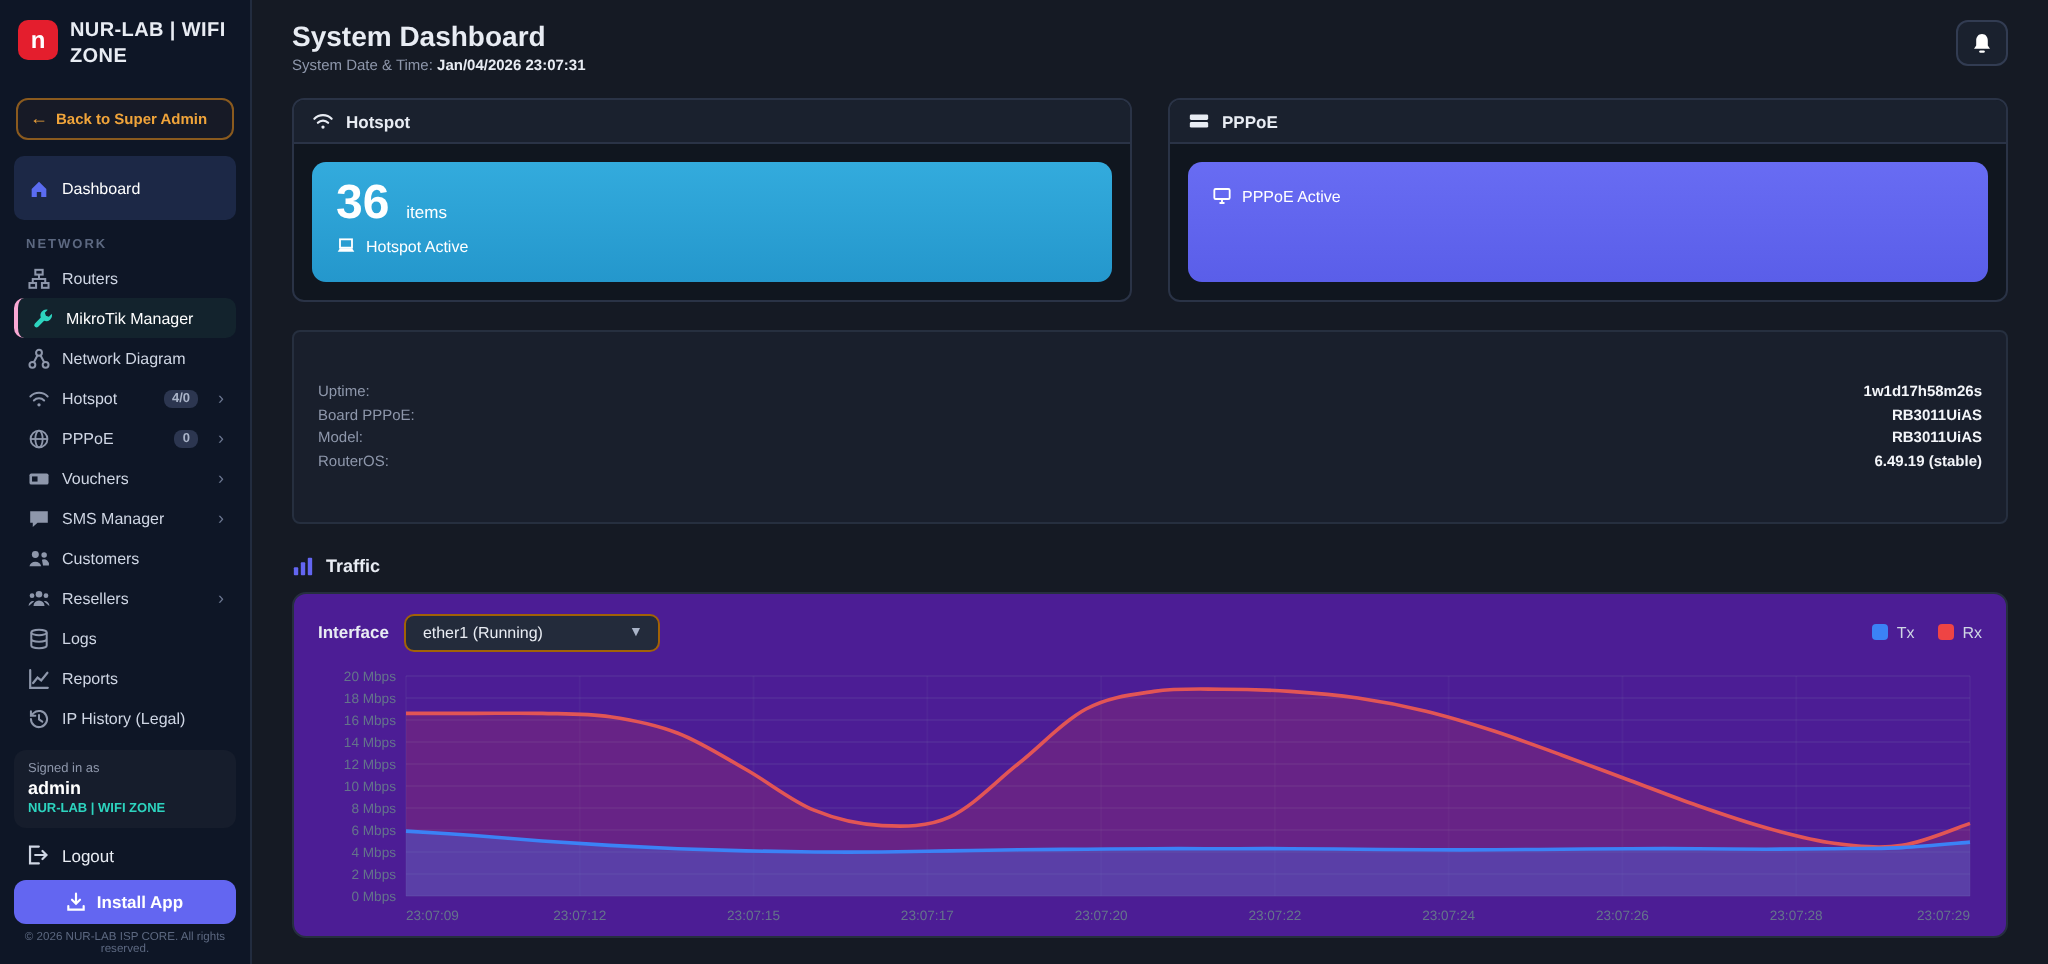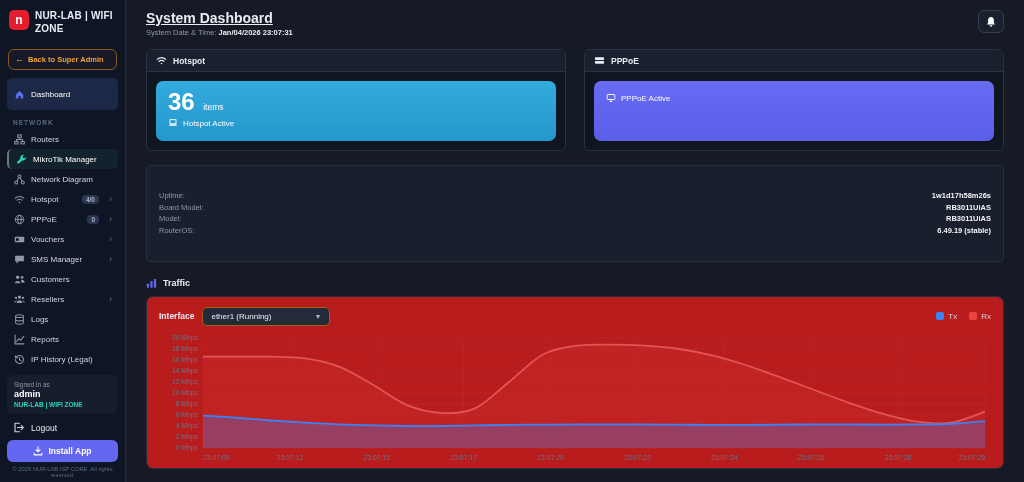"System Dashboard" .page-title { text-decoration: underline -> none }
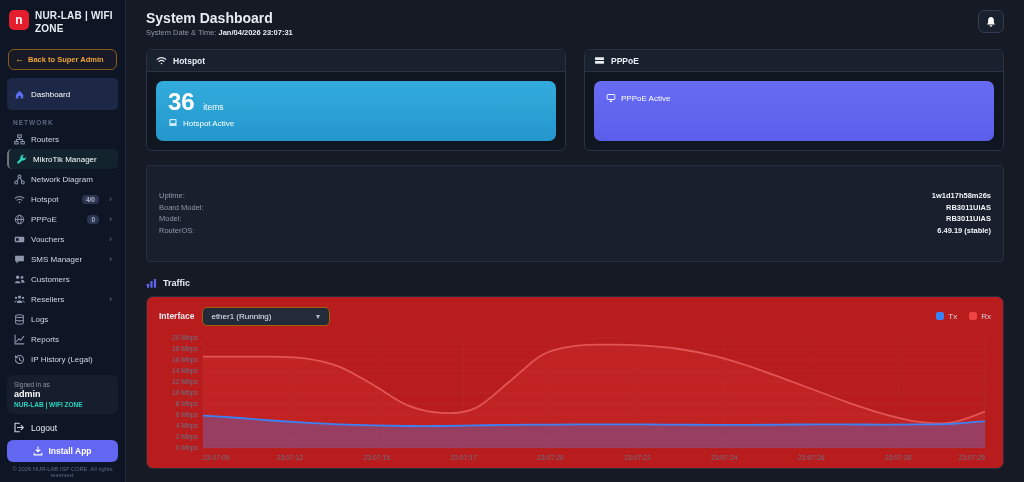"MikroTik Manager" .nav-item.active-teal { border-left: 2px solid #737373 -> 2px solid #f9a8d4 }
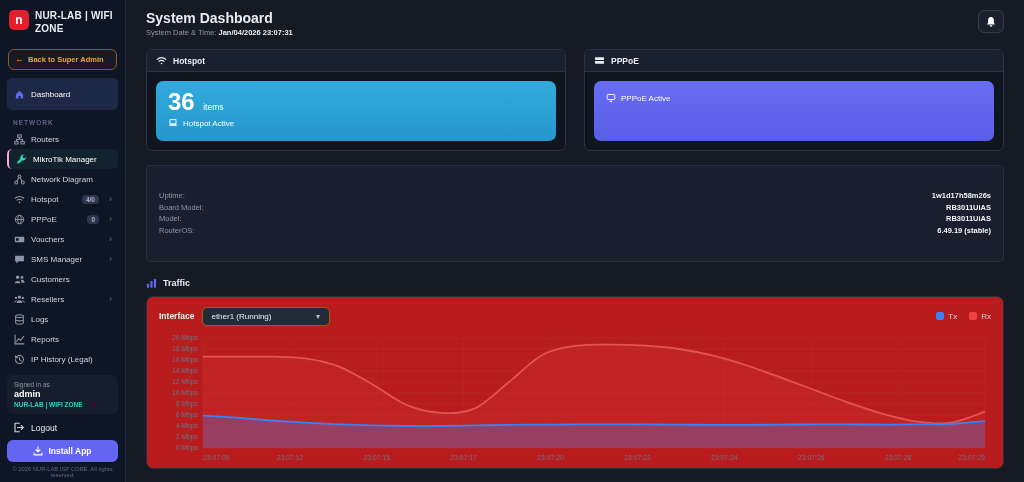"Board Model:" span.k { text: Model -> PPPoE }
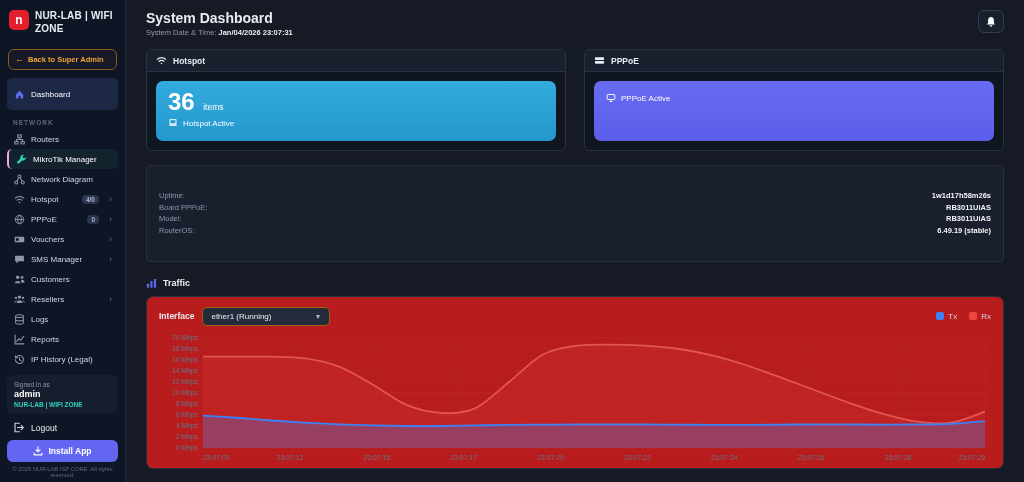"Interface" .traffic-card { background: #b91c1c -> #4c1d95 }
